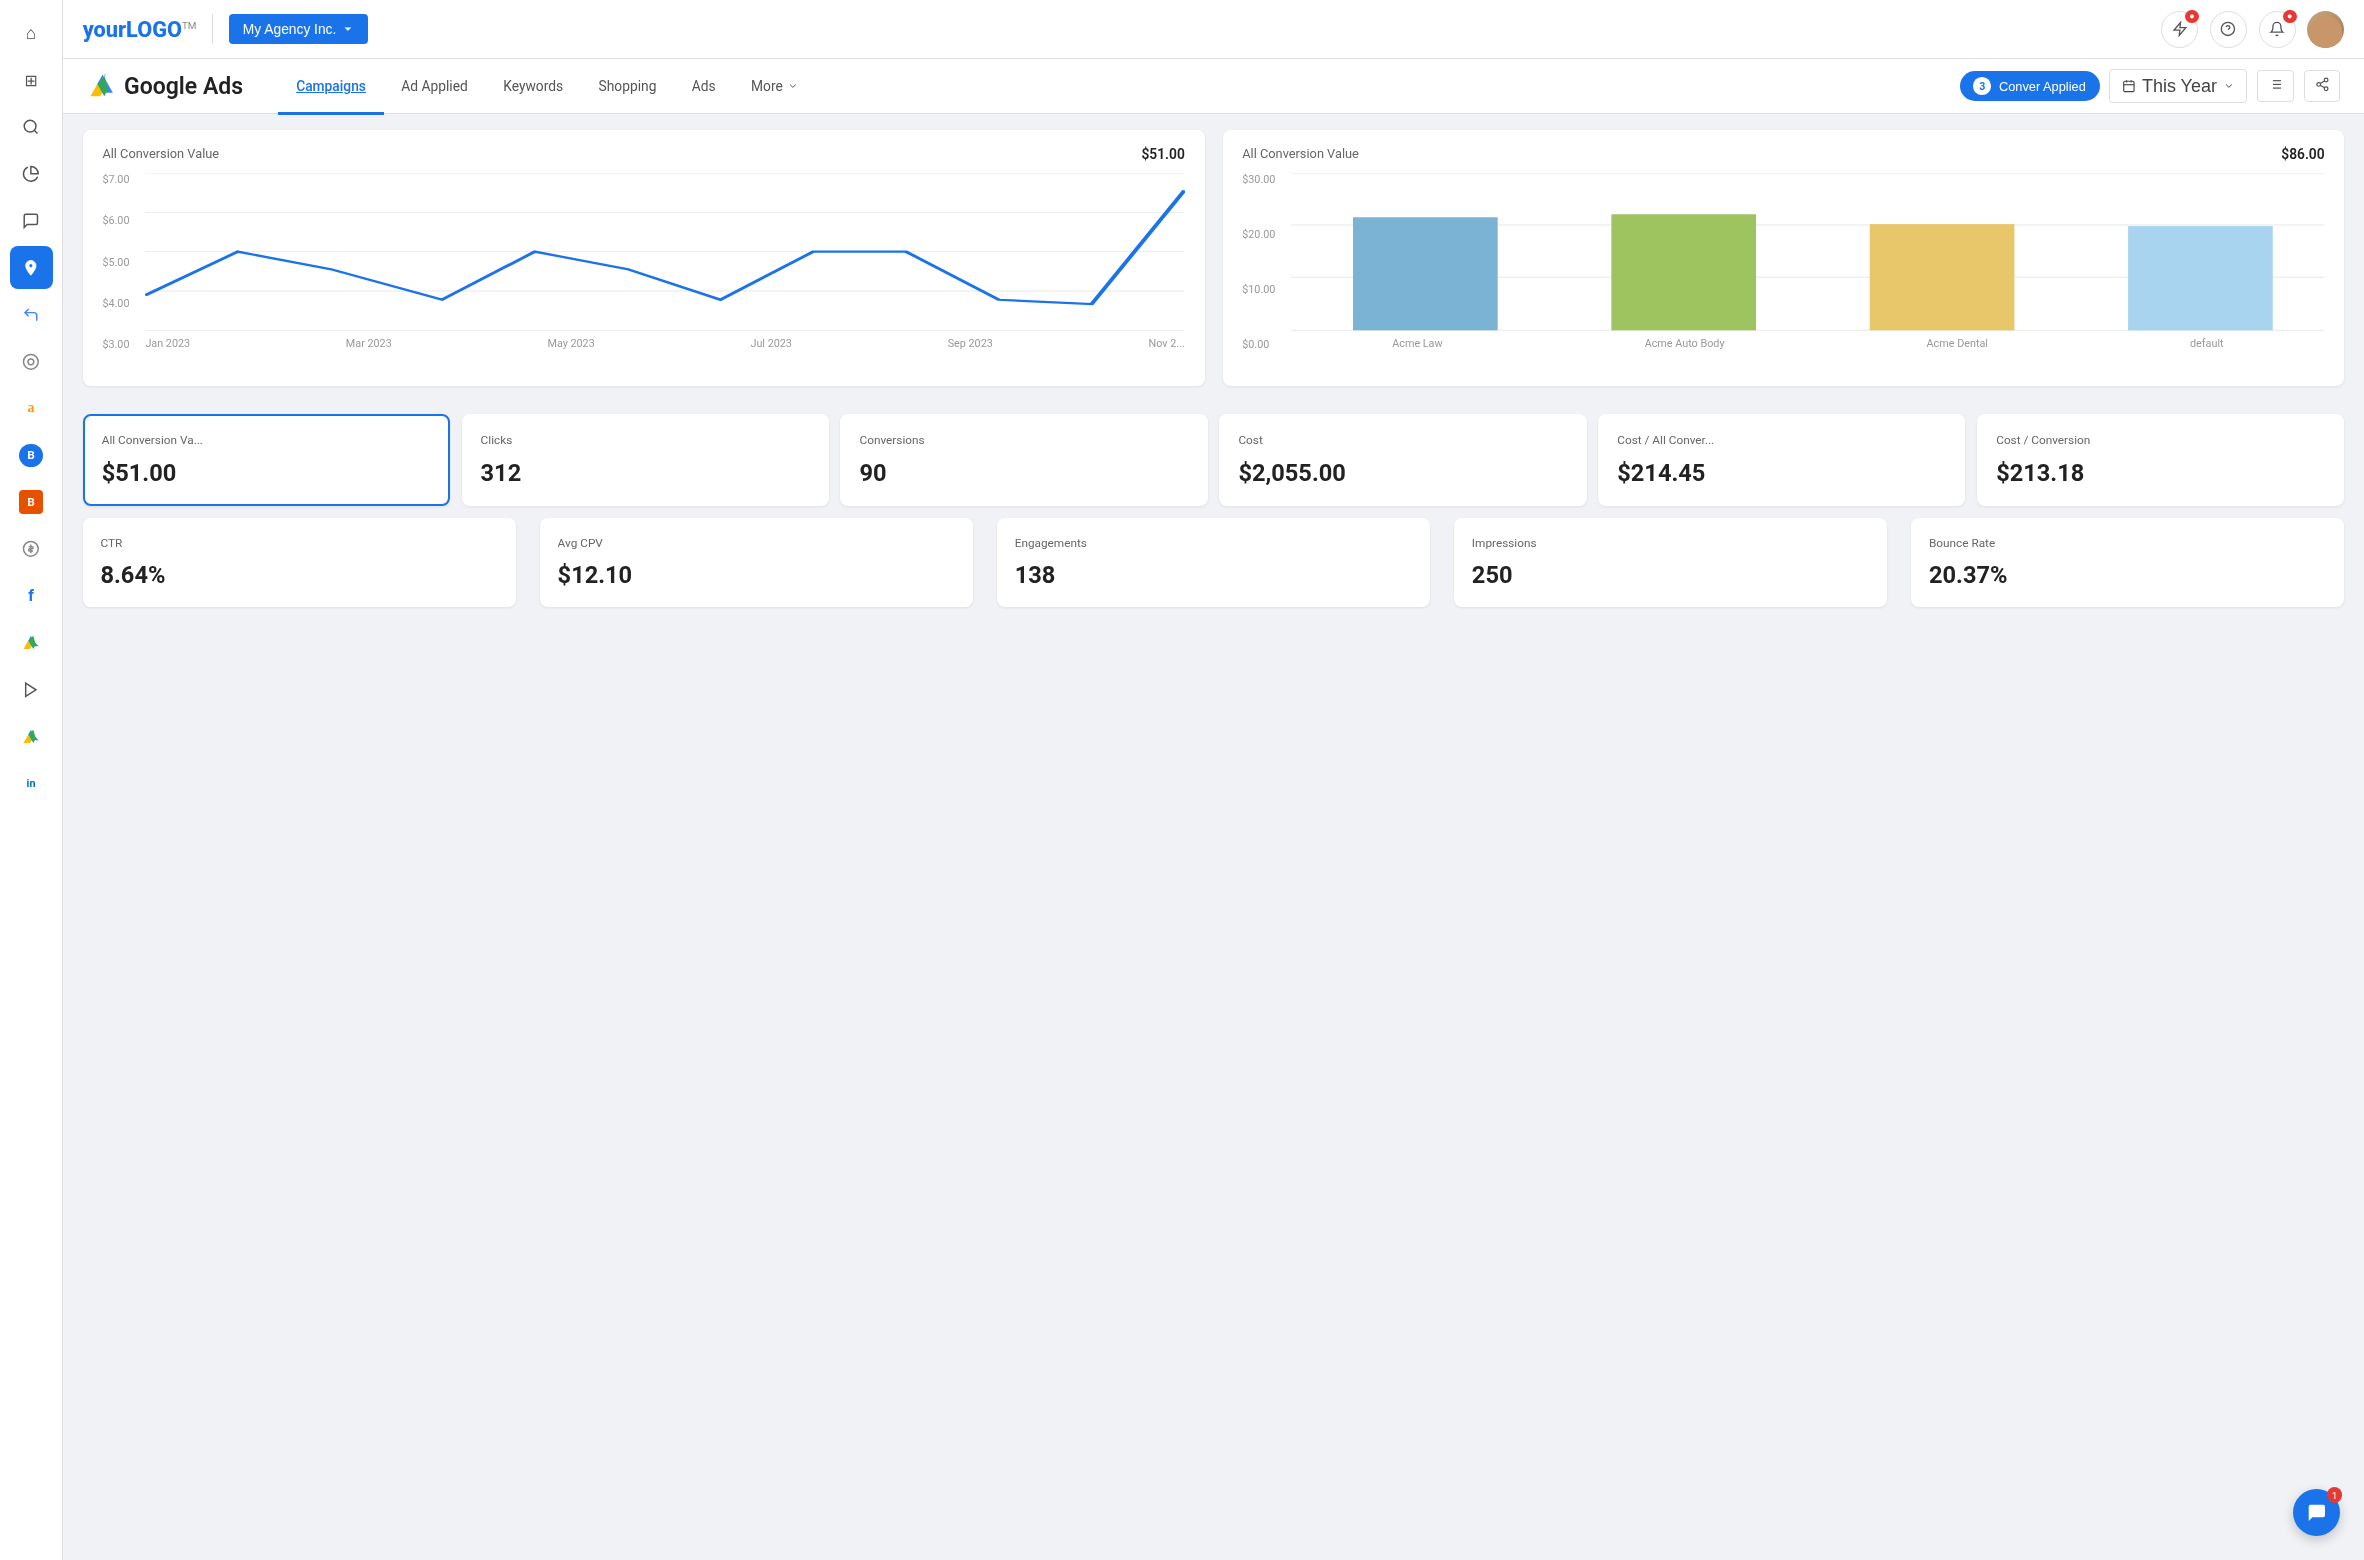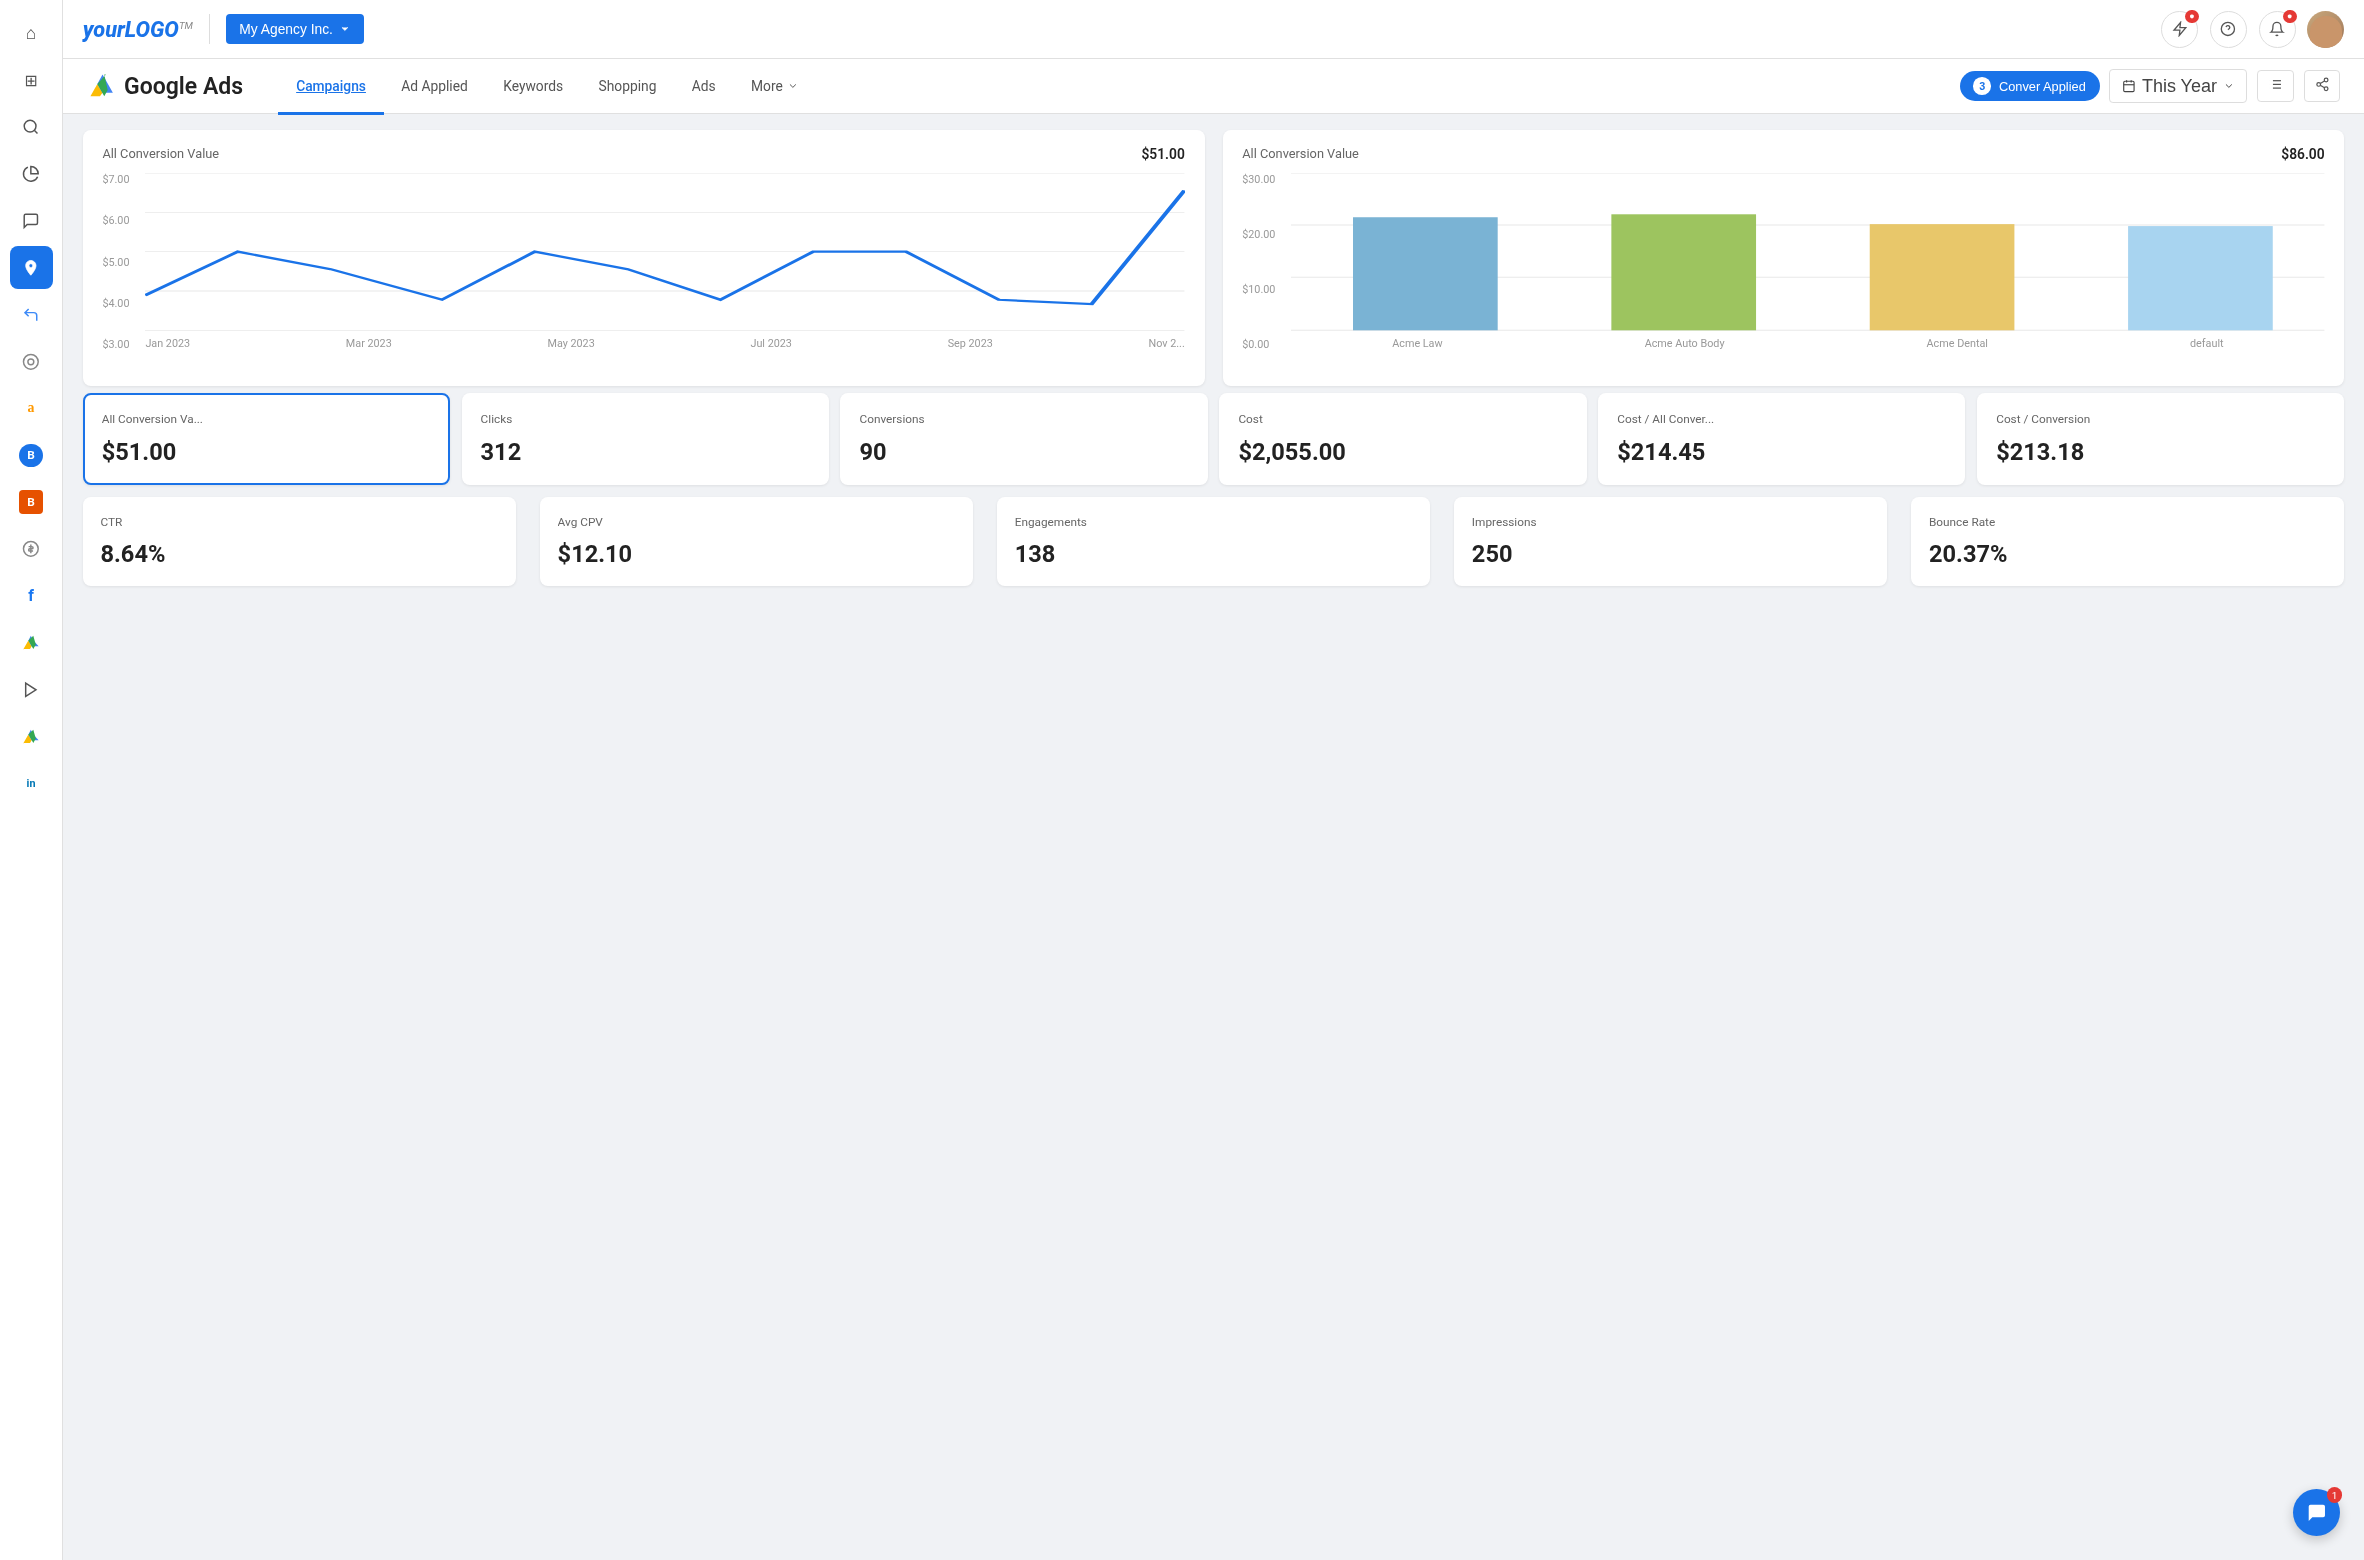"yourLOGOTM" .logo-area { font-style: italic -> none }
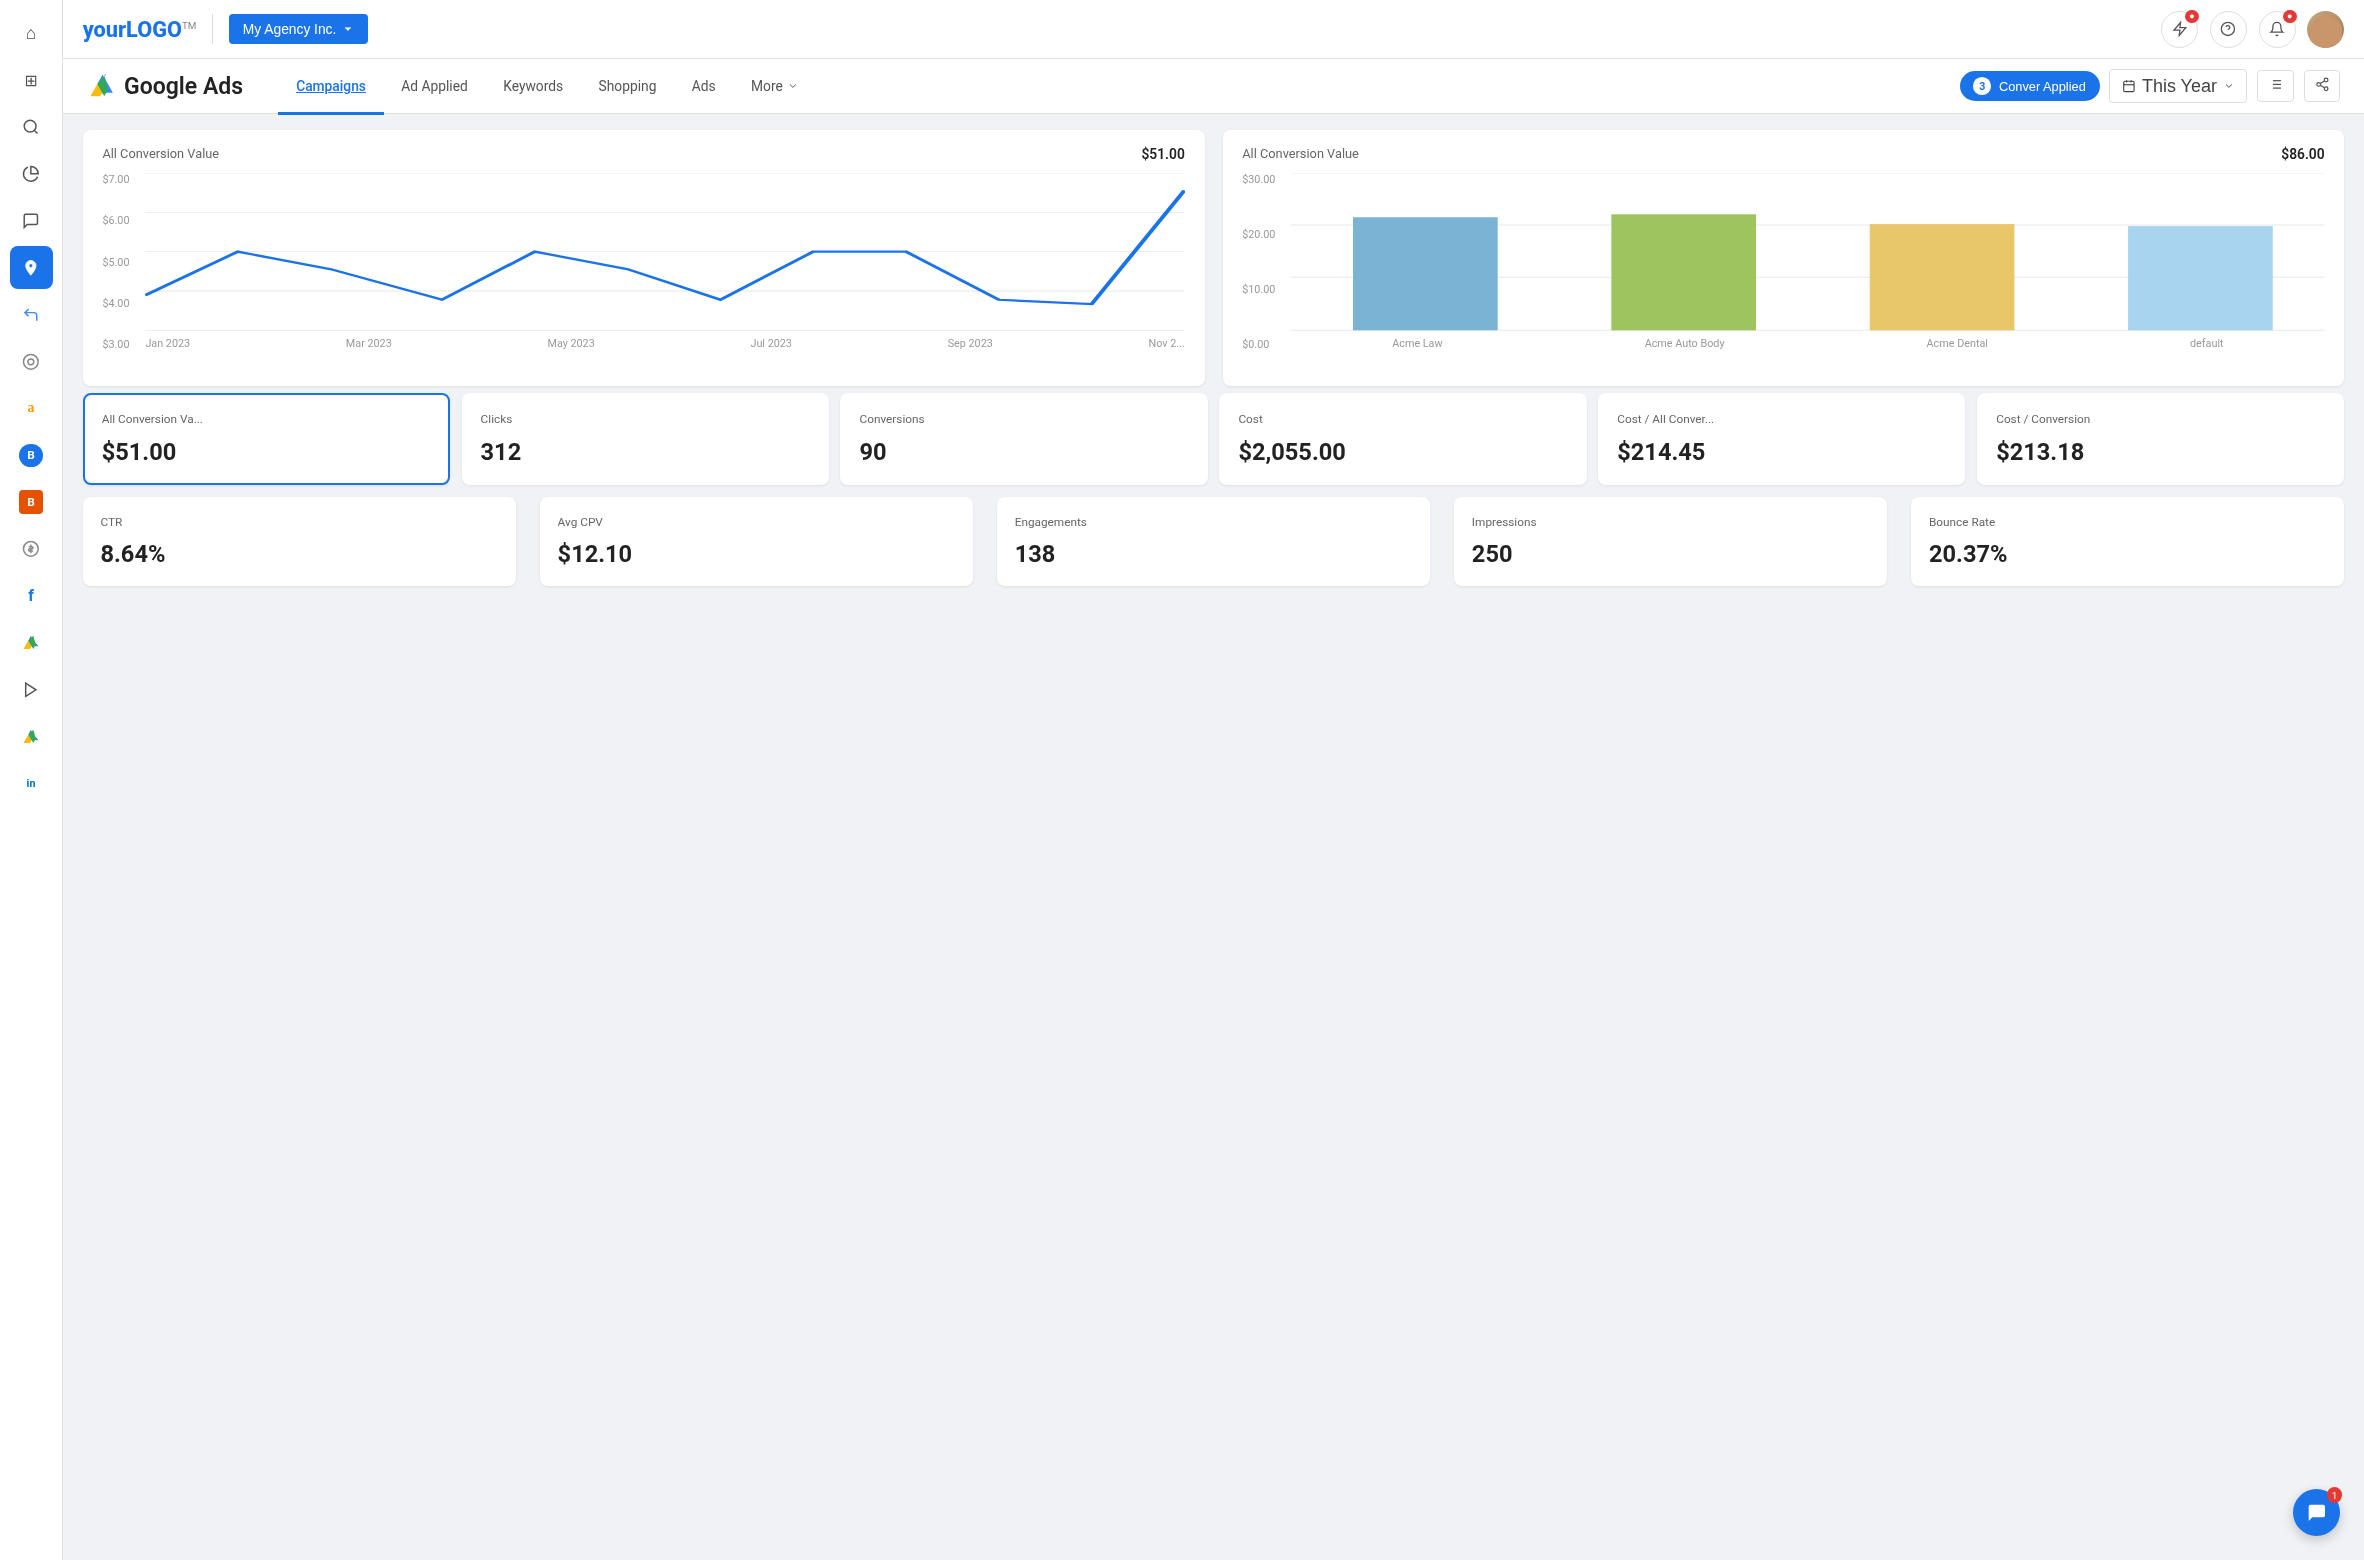"All Conversion Value" .charts-row { margin-bottom: 7px -> 28px }
